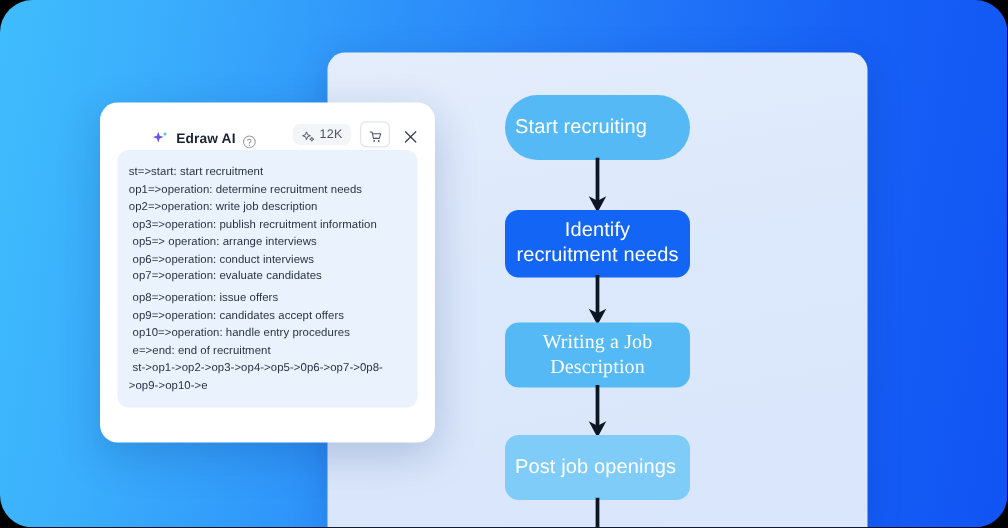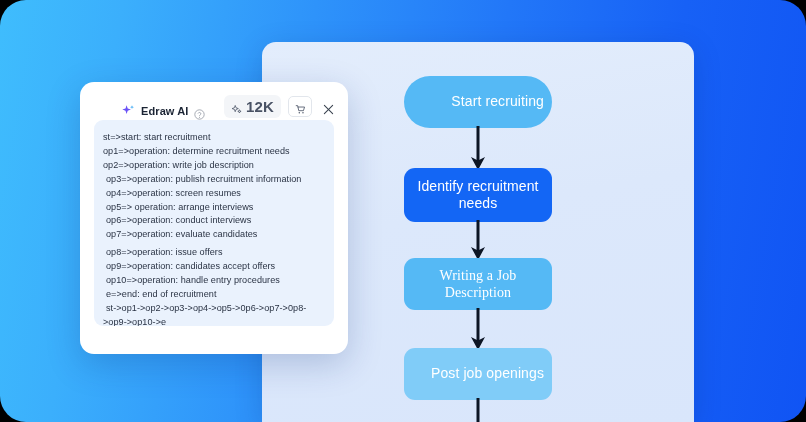"12K" .credits-label { font-size: 15px -> 10px; font-weight: bold -> normal }
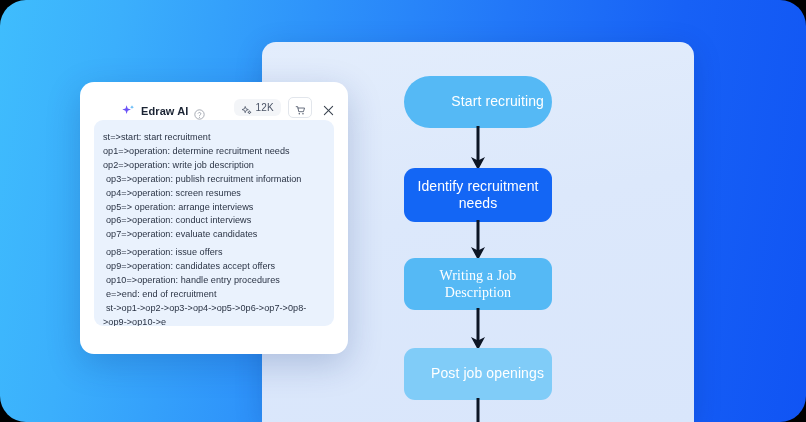"Start recruiting" .node { font-size: 14px -> 16px; justify-content: flex-end -> flex-start }
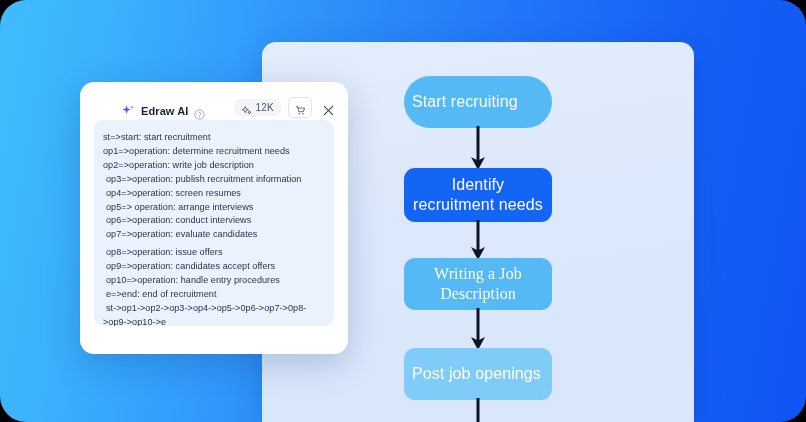"op4=>operation: screen resumes" div.msg-line { html: <div>op4=&gt;operation: screen resumes</div> -> none }
